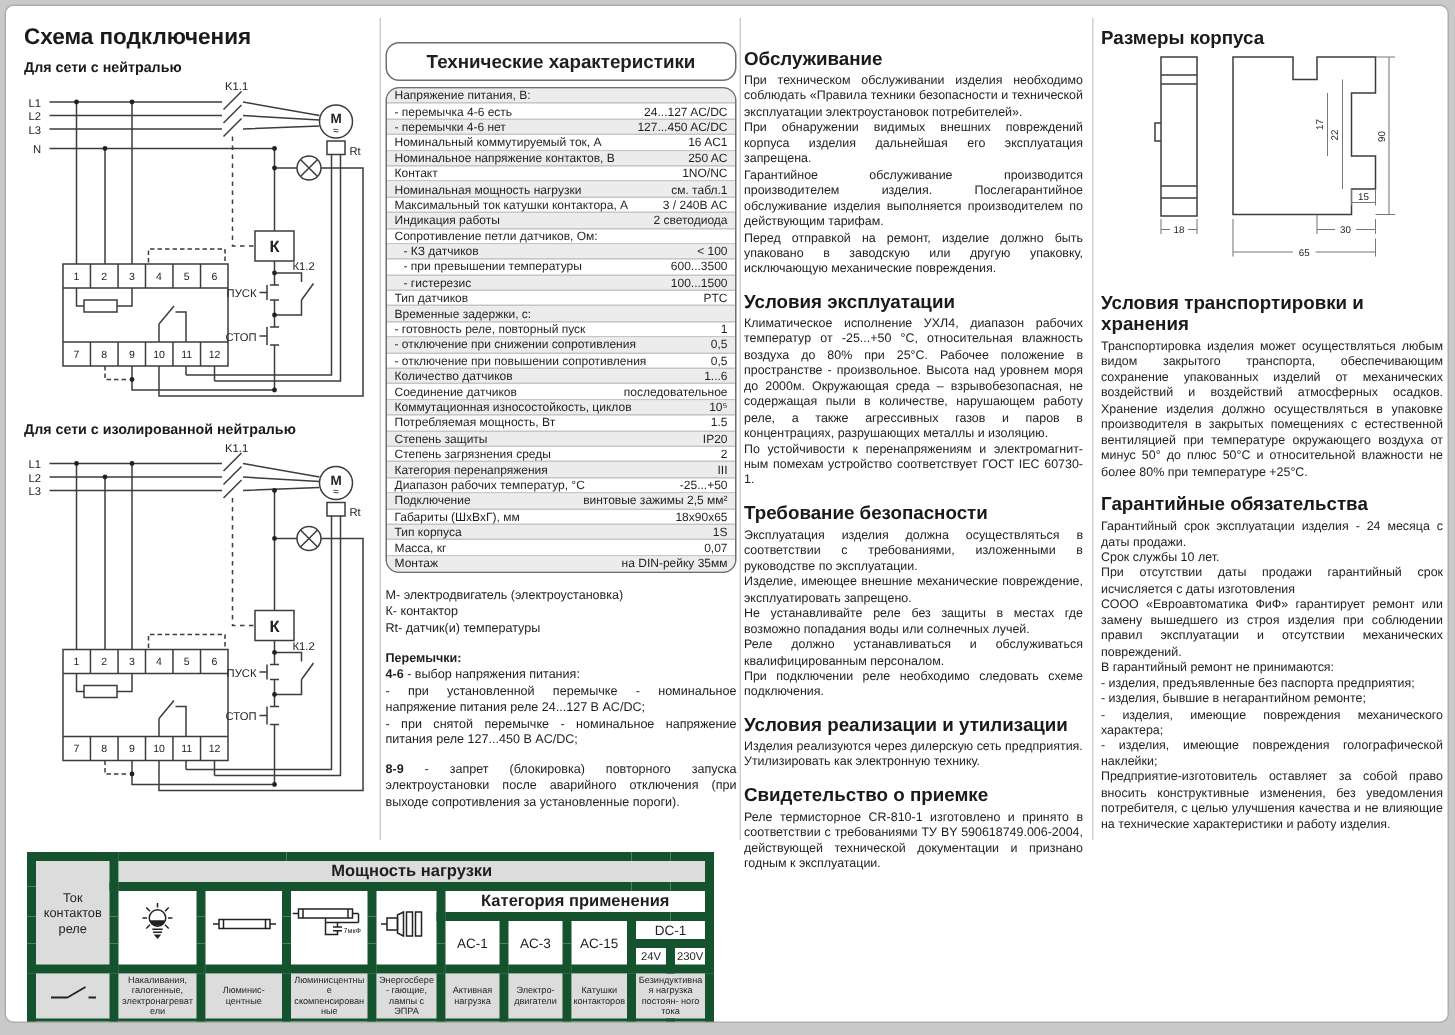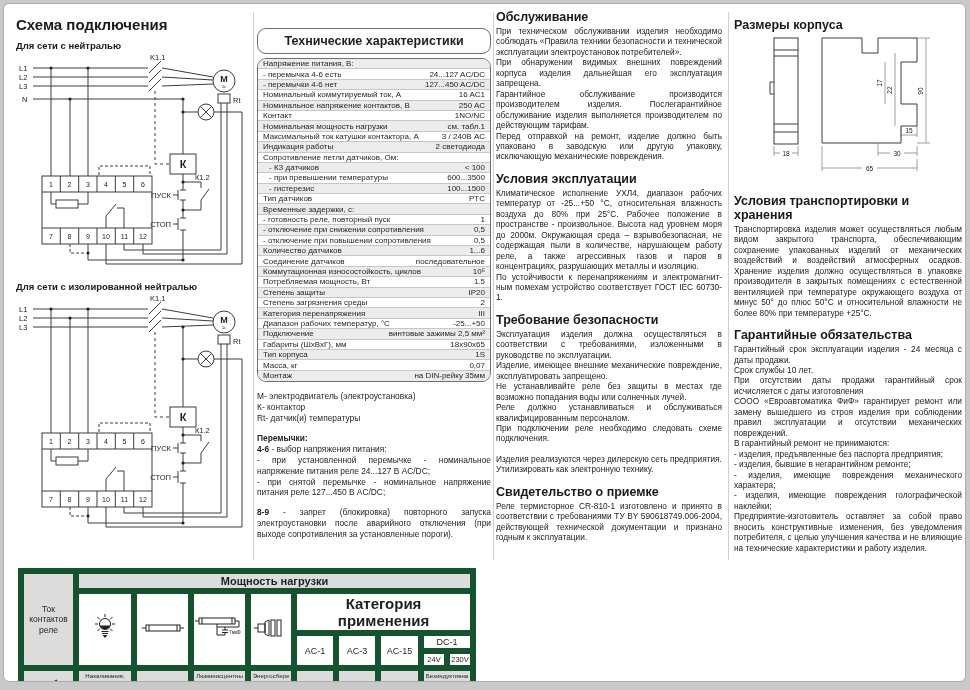"Обслуживание" div.col { top: 6px -> 28px }
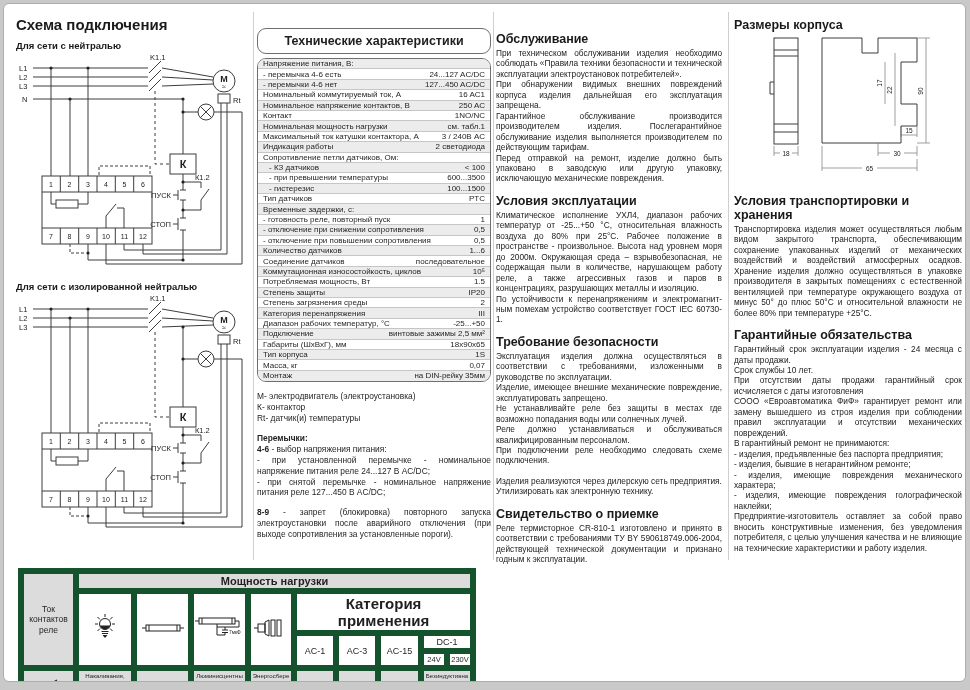"Условия реализации и утилизации" h3.sec-title { html: none -> <h3>Условия реализации и утилизации</h3> }
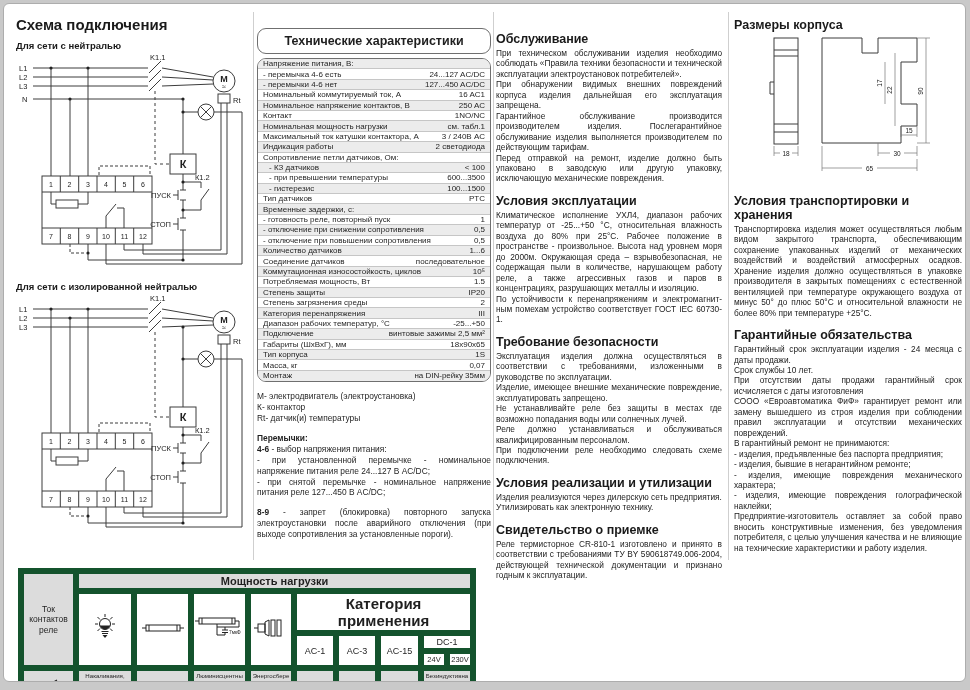"Категория применения" td.cat { font-size: 15px -> 11px }
